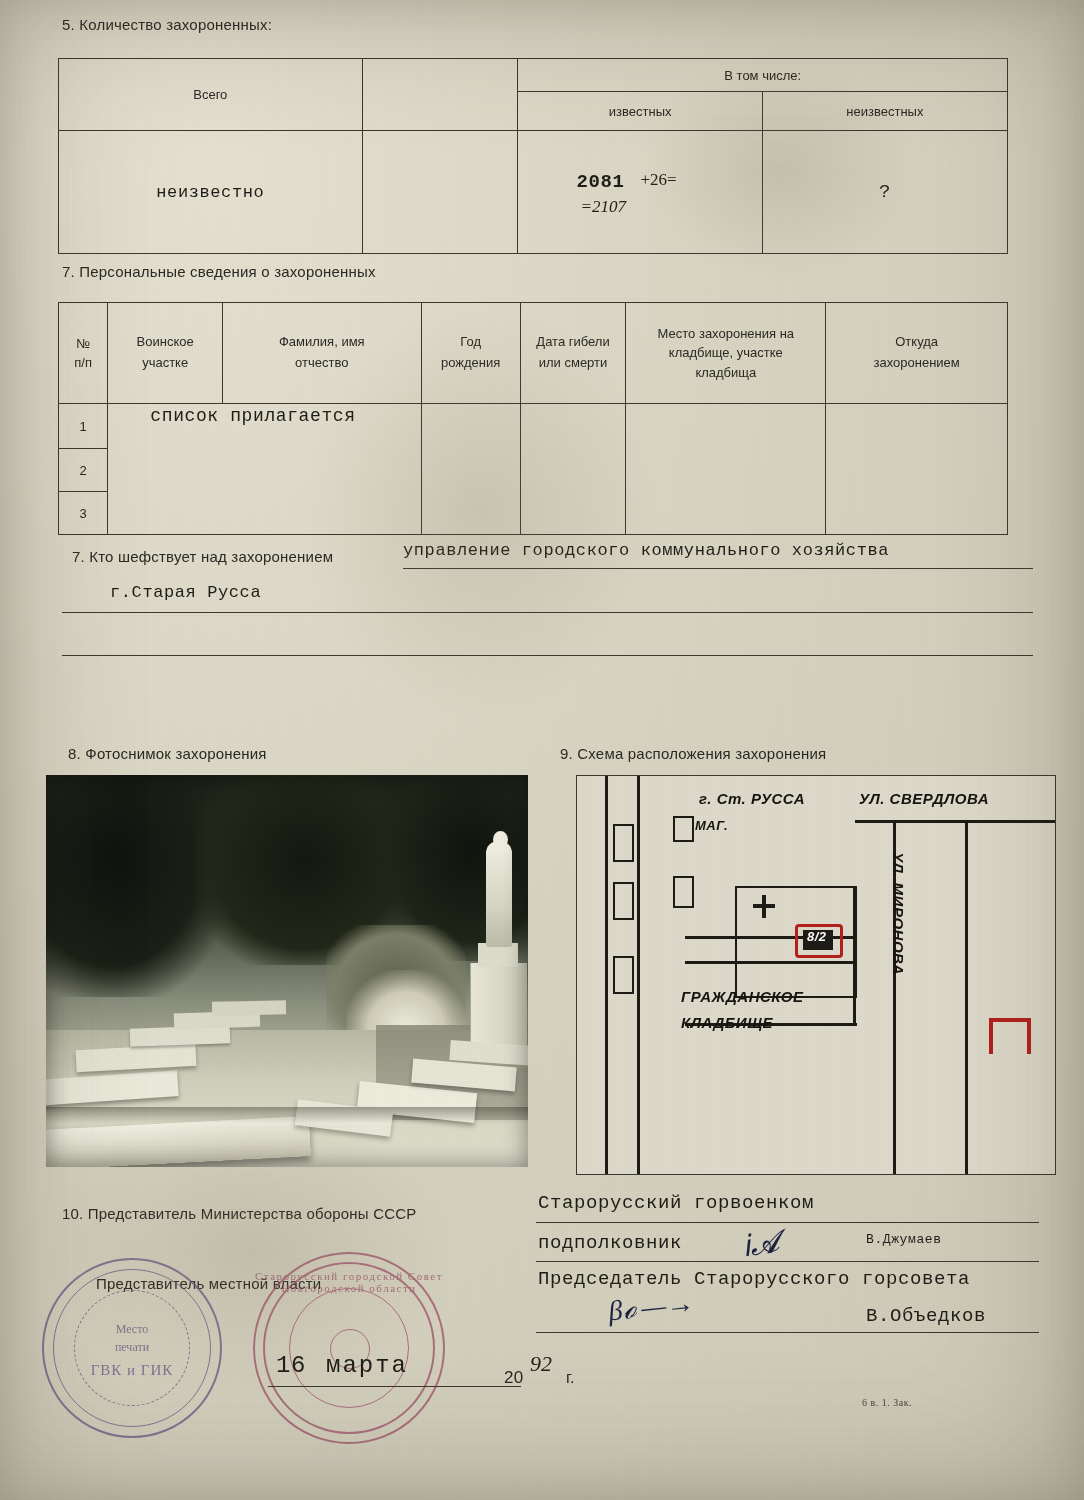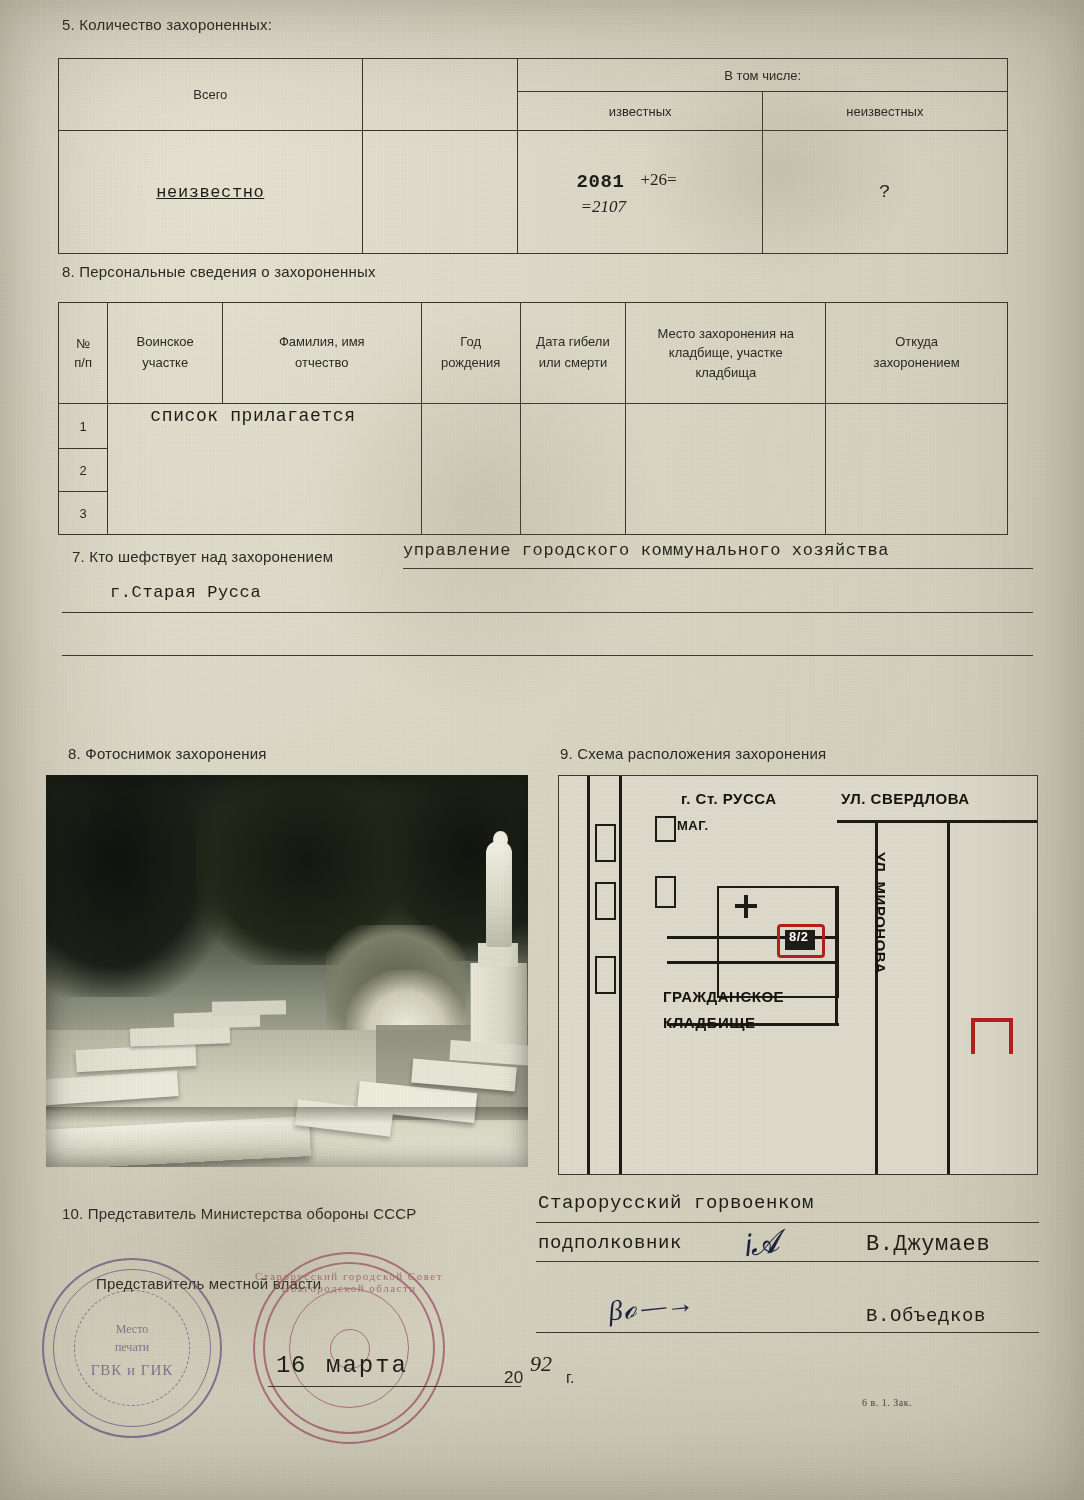"неизвестно" span.type { text-decoration: underline -> none }
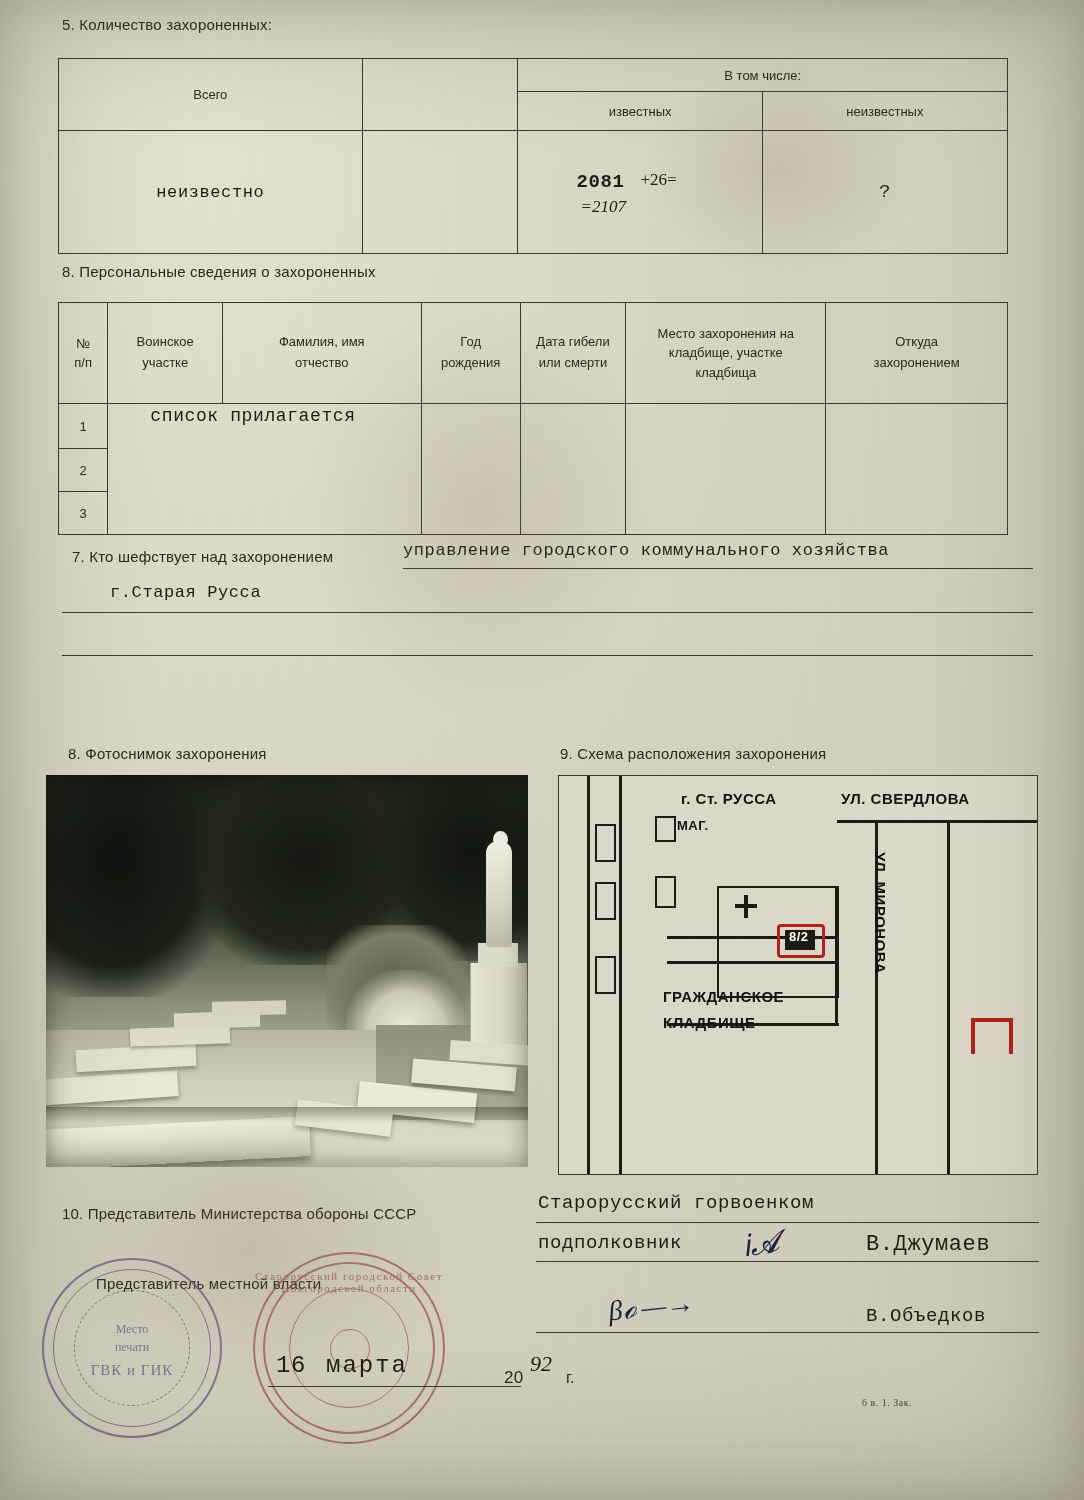"8. Персональные сведения о захороненных" div.tp { text: 8 -> 7 }
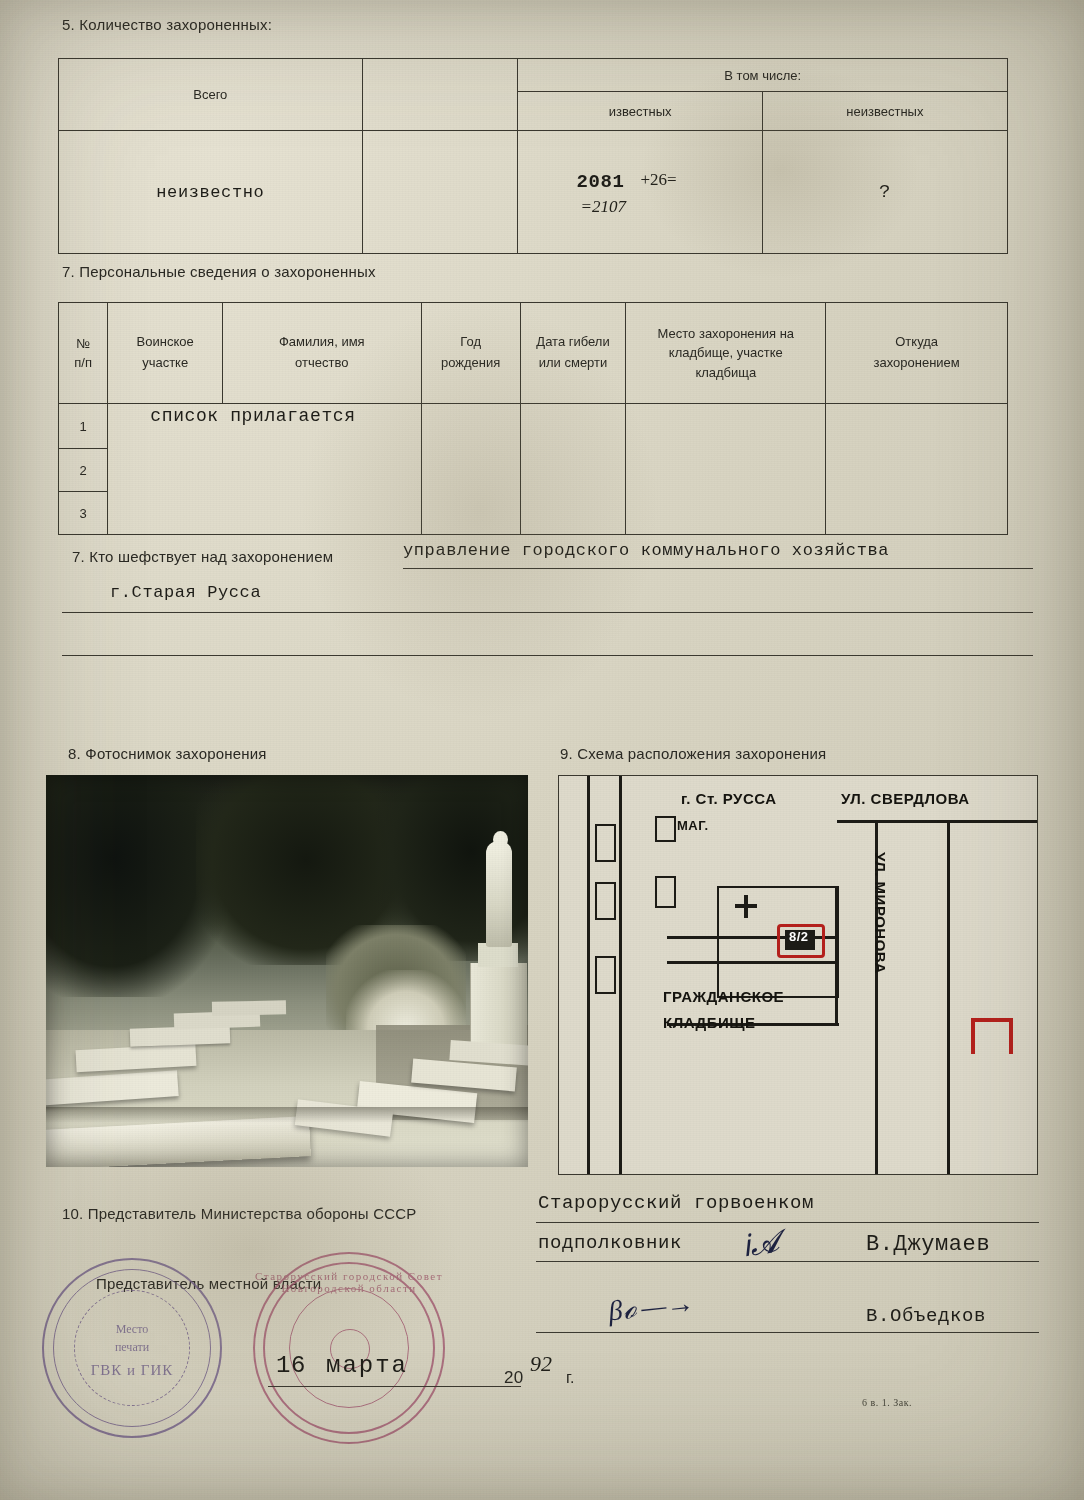"г. Ст. РУССА" .map { font-style: none -> italic; left: 558px -> 576px }
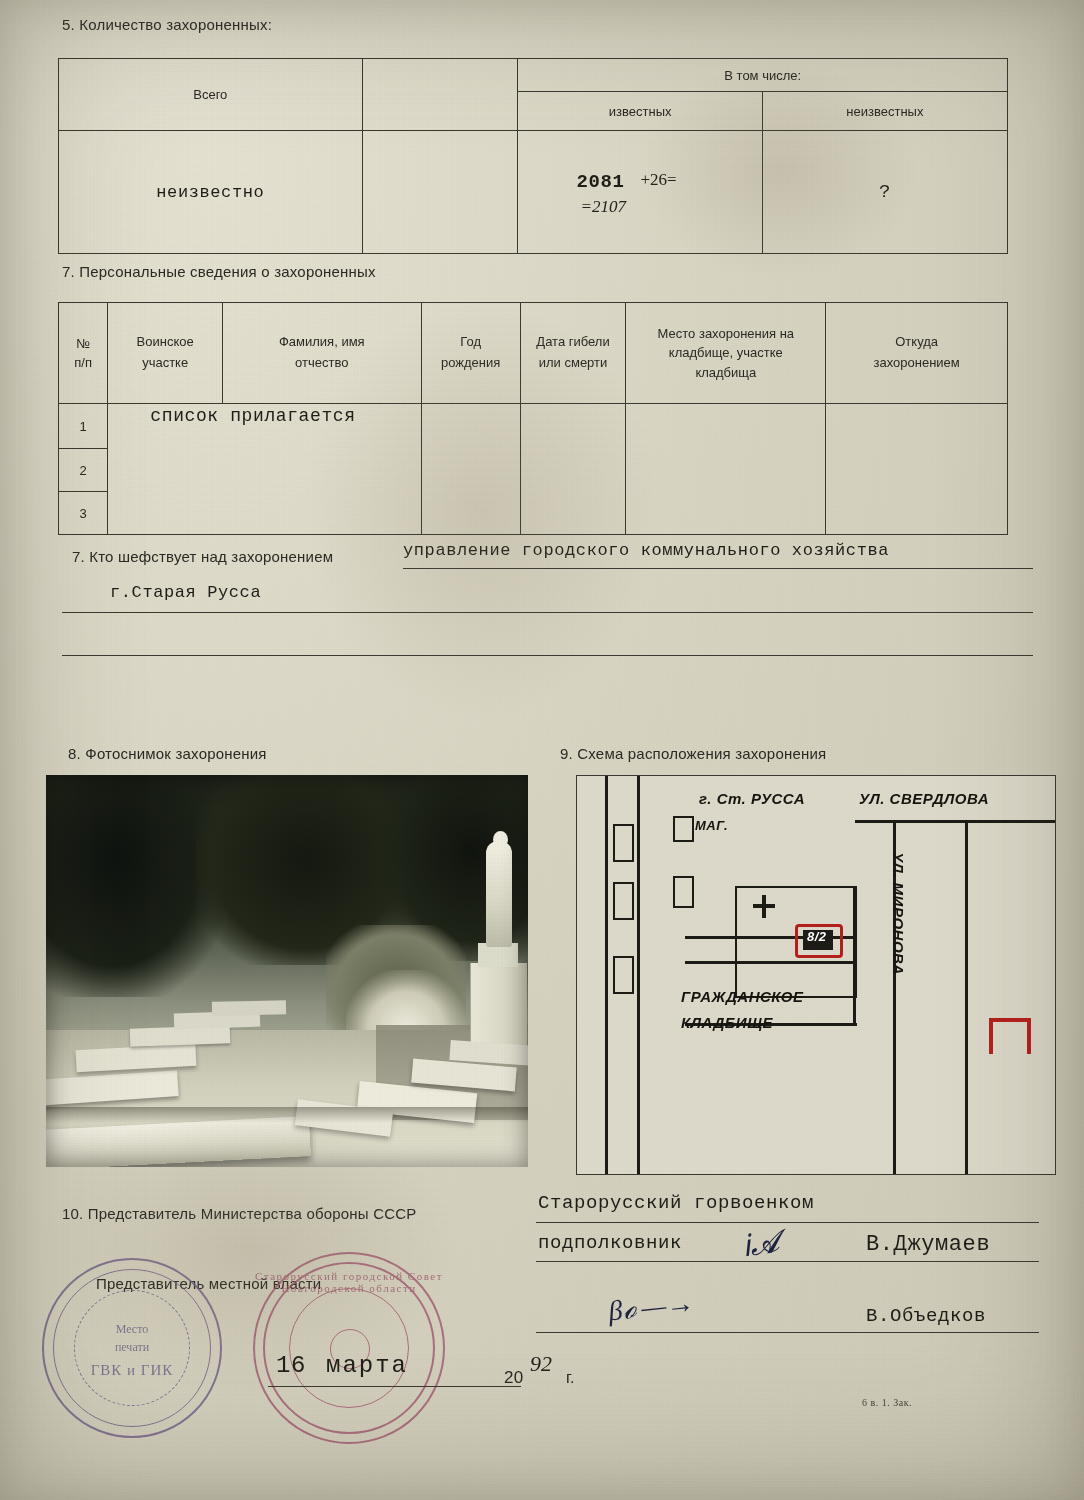"В.Джумаев" div.tp { font-size: 22px -> 13px }
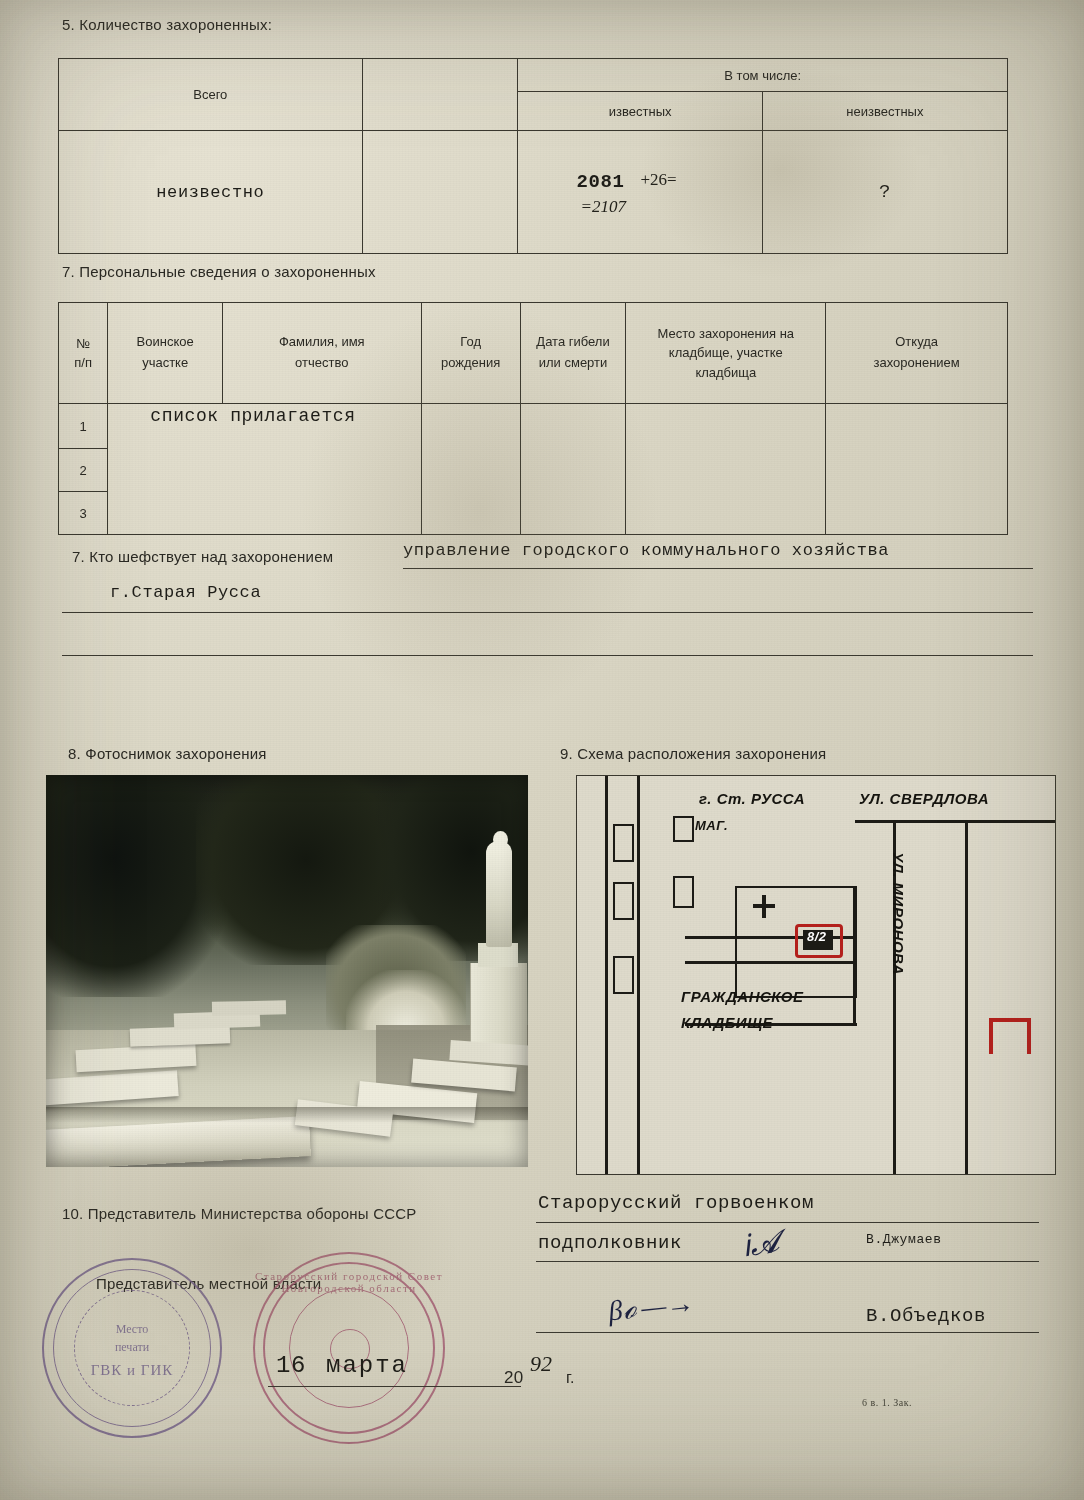"Председатель Старорусского горсовета" div.tp { html: none -> <div>Председатель Старорусского горсовета</div> }
